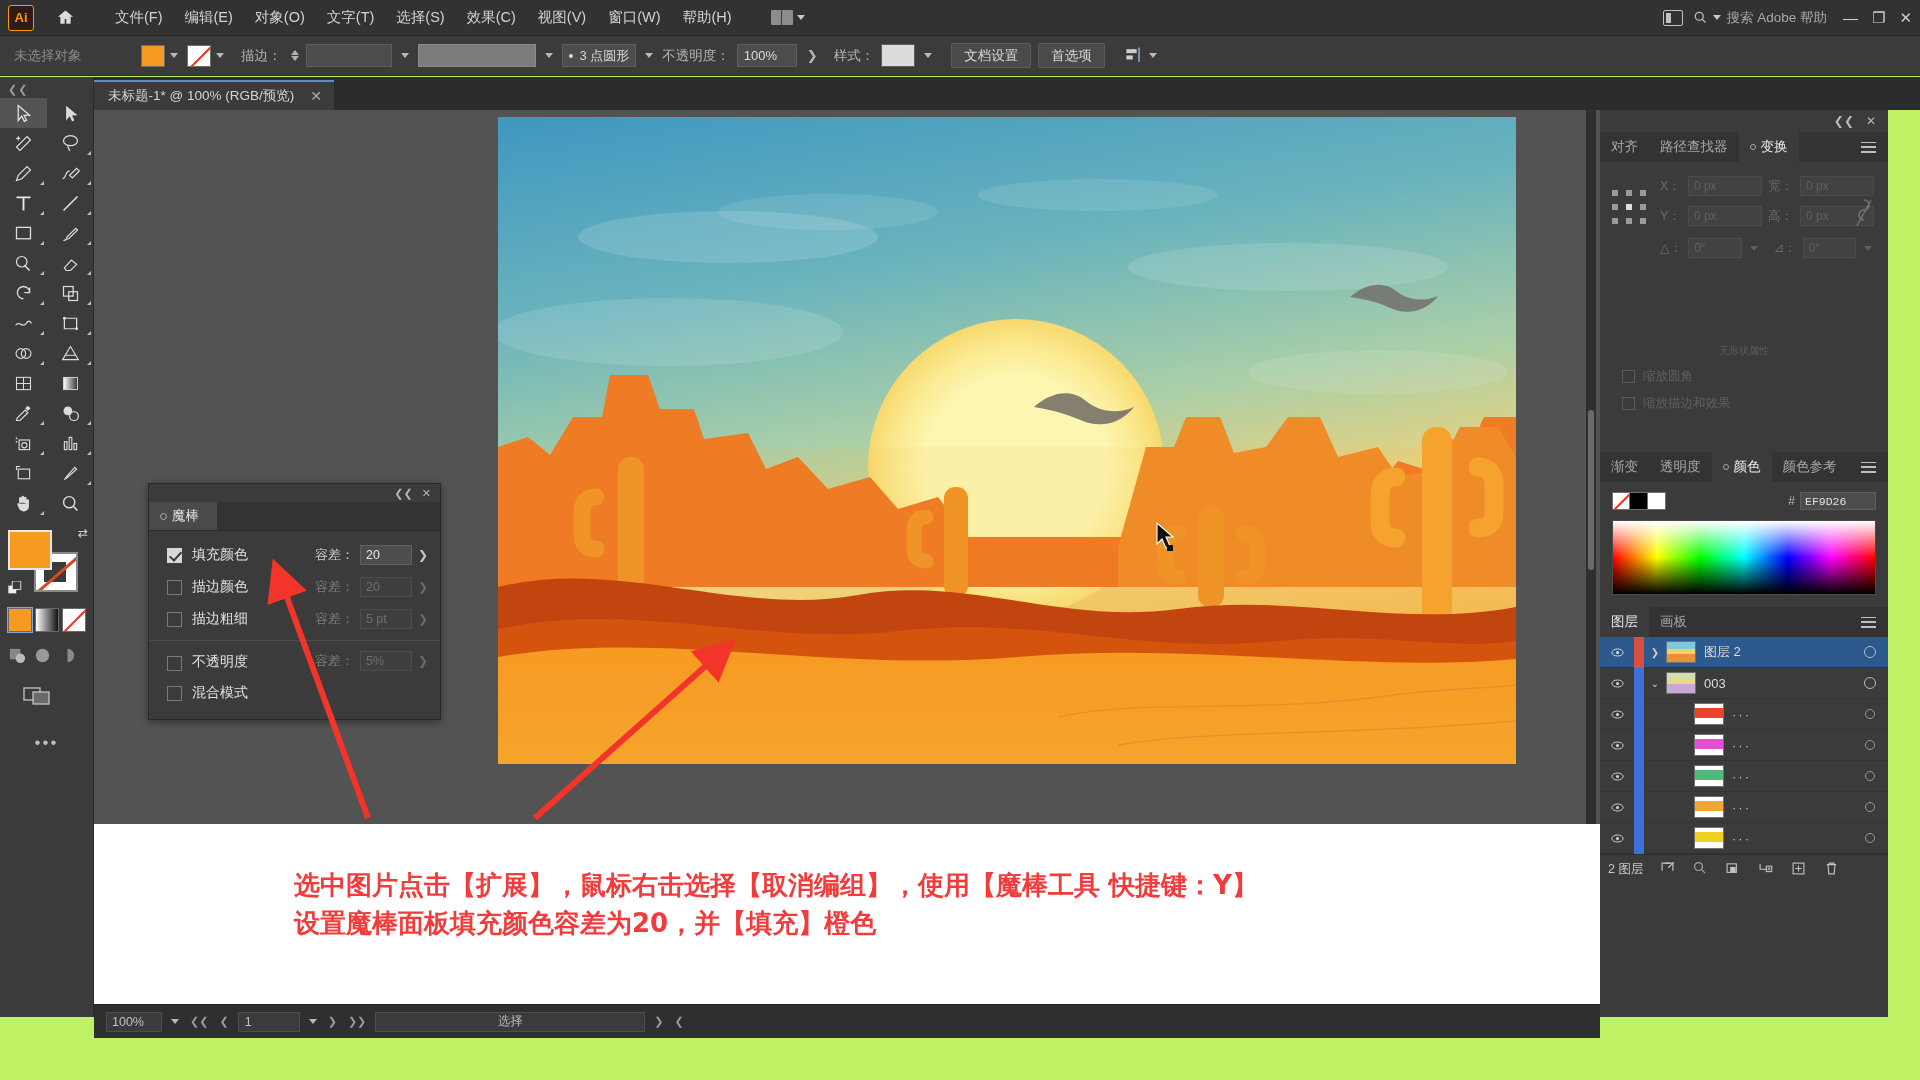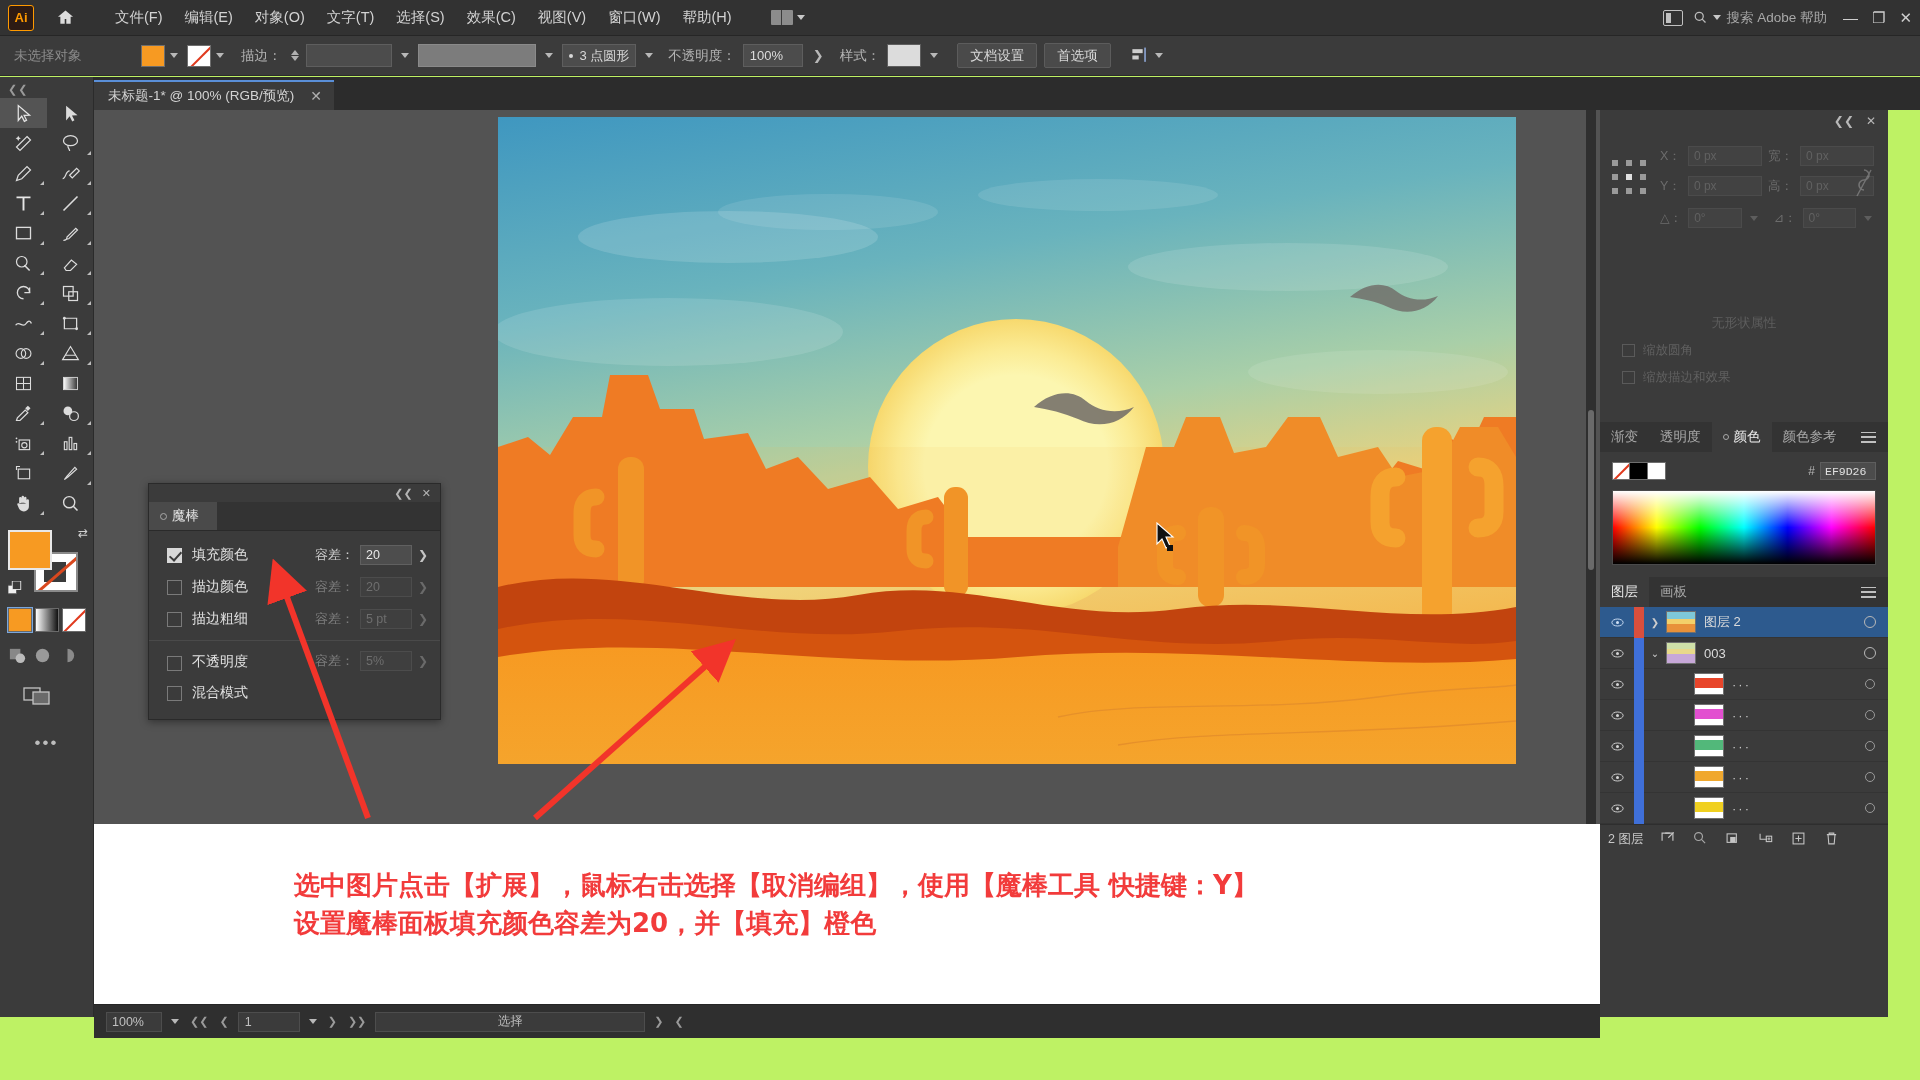"不透明度：" div.cb-label { margin-left: 6px -> none }
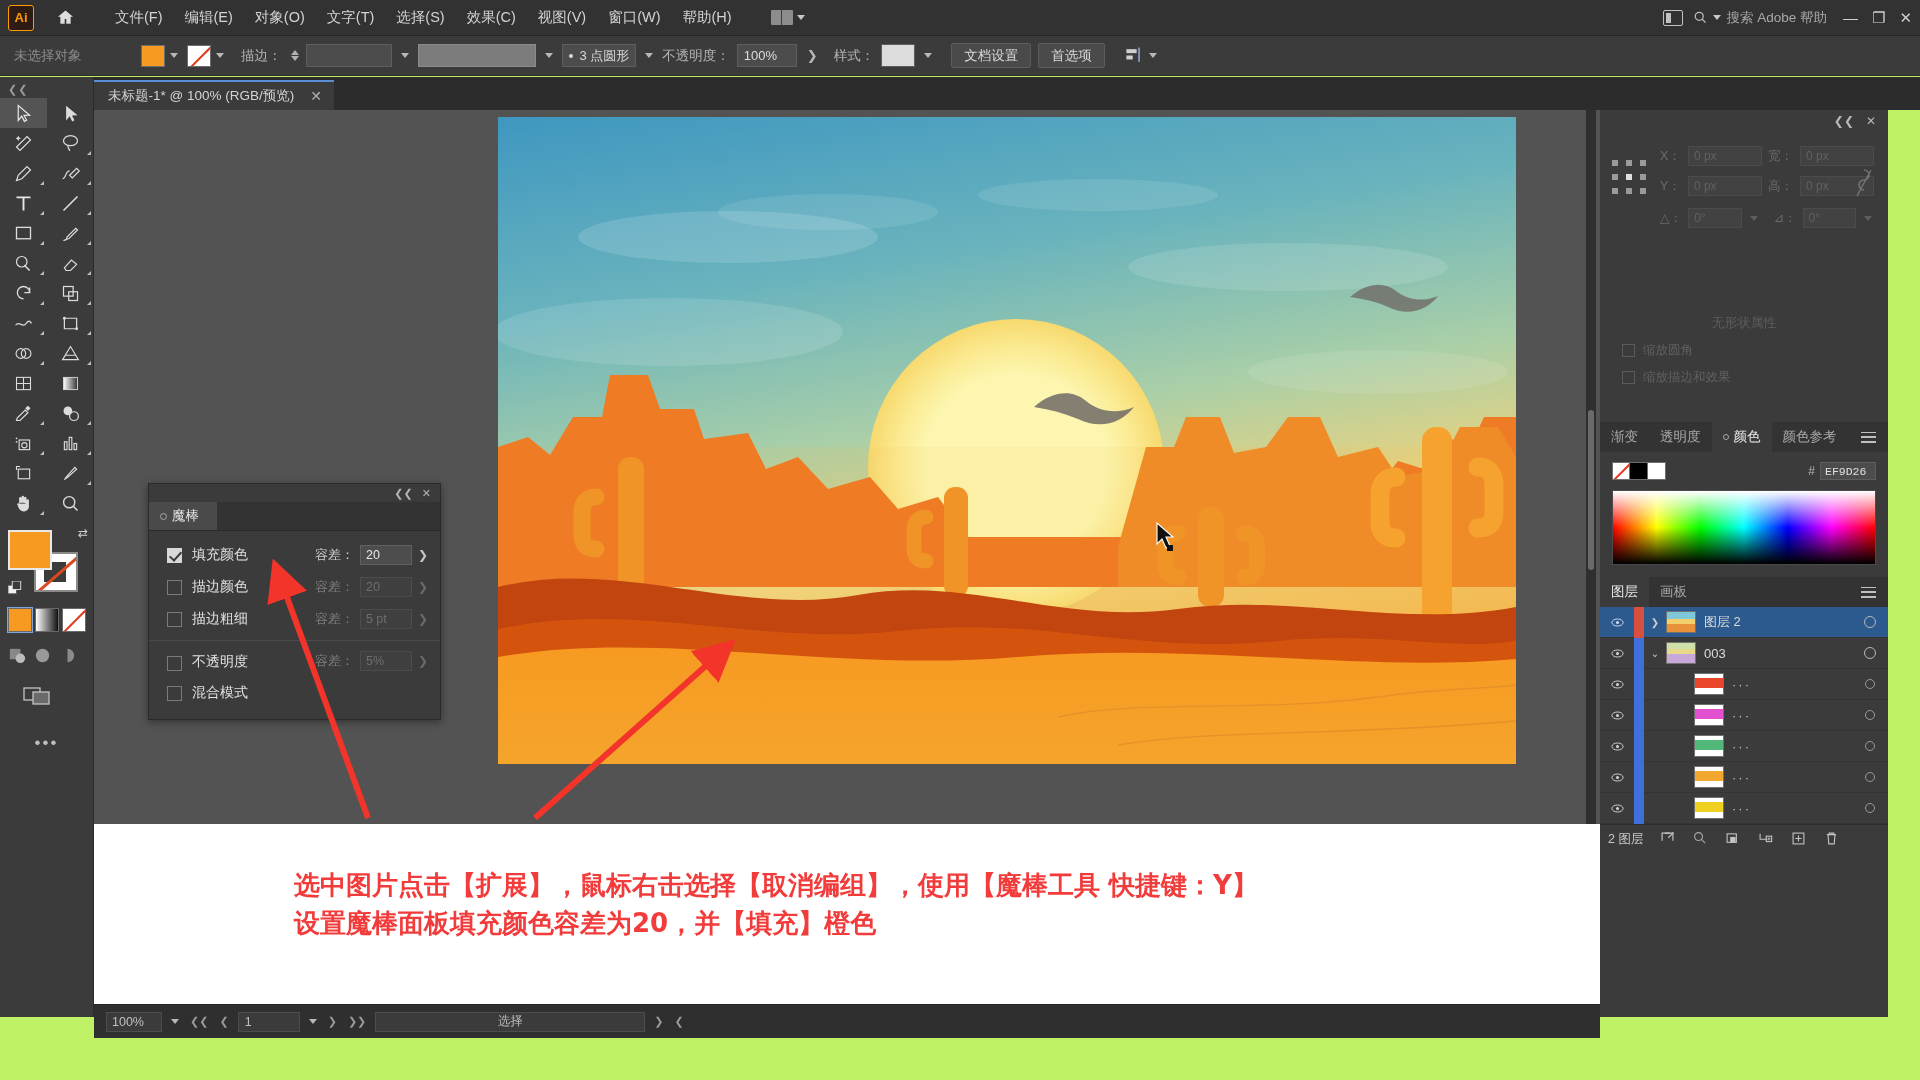"对齐" div.rp-tabs { html: none -> <div> <div>对齐</div> <div>路径查找器</div> <div> <span></span> <span>变换</span> </div> <div> <span> <span></span> <span></span> <span></span> </span> </div> </div> }
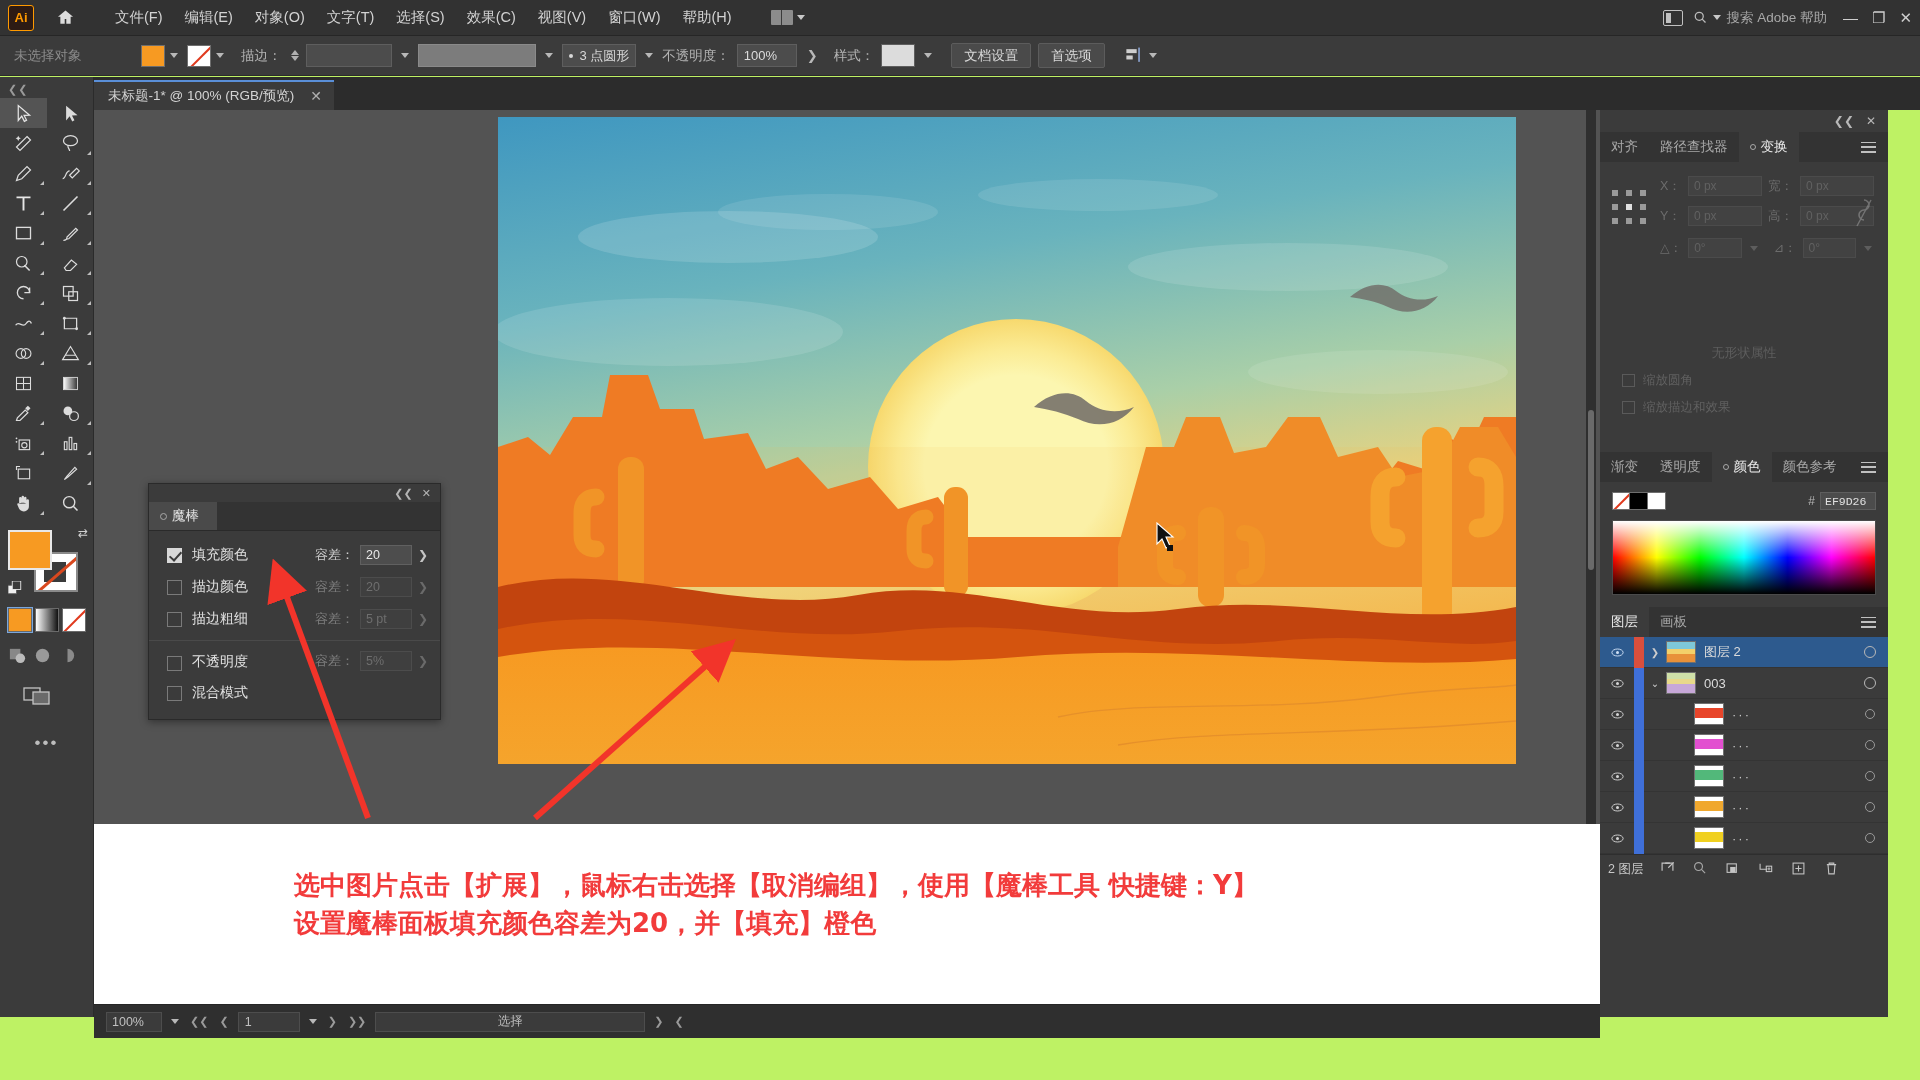"无形状属性" .tf-empty { font-size: 13px -> 10px }
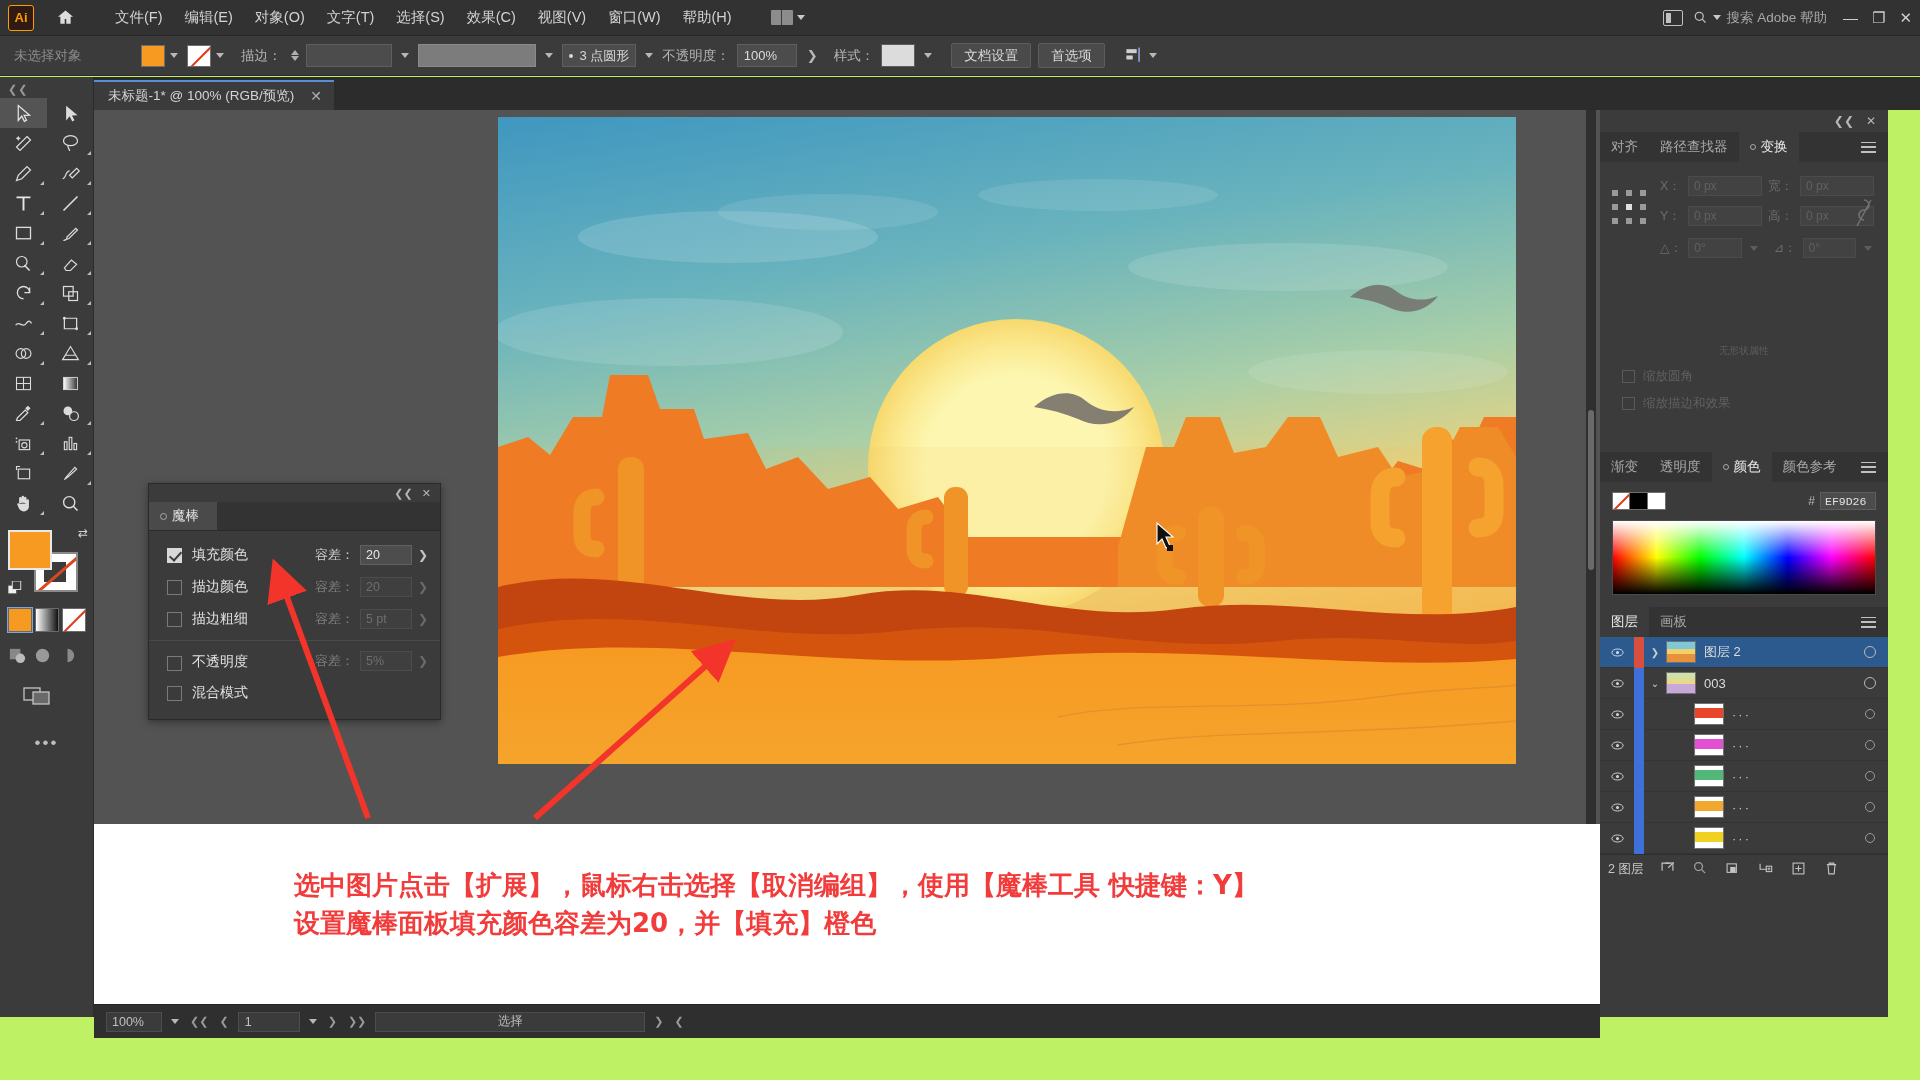"EF9D26" .cp-hexin { width: 56px -> 76px }
